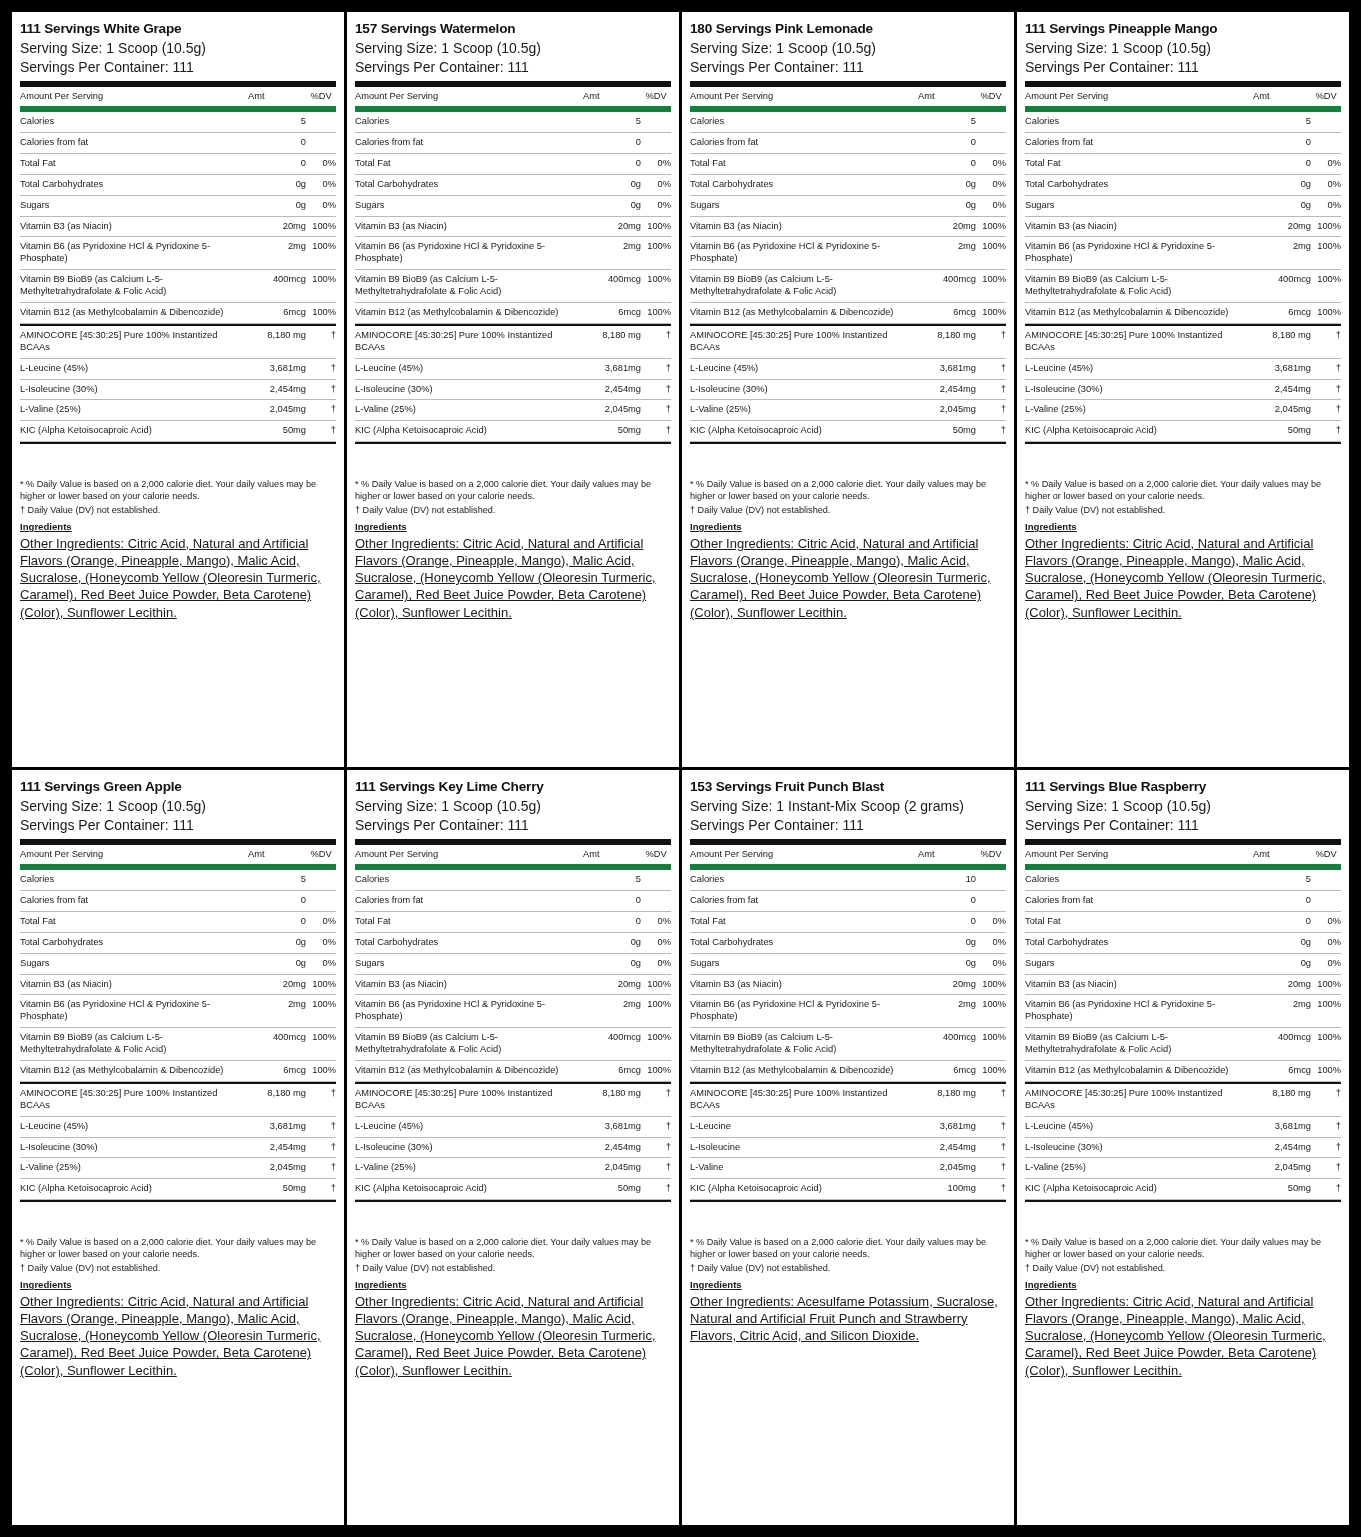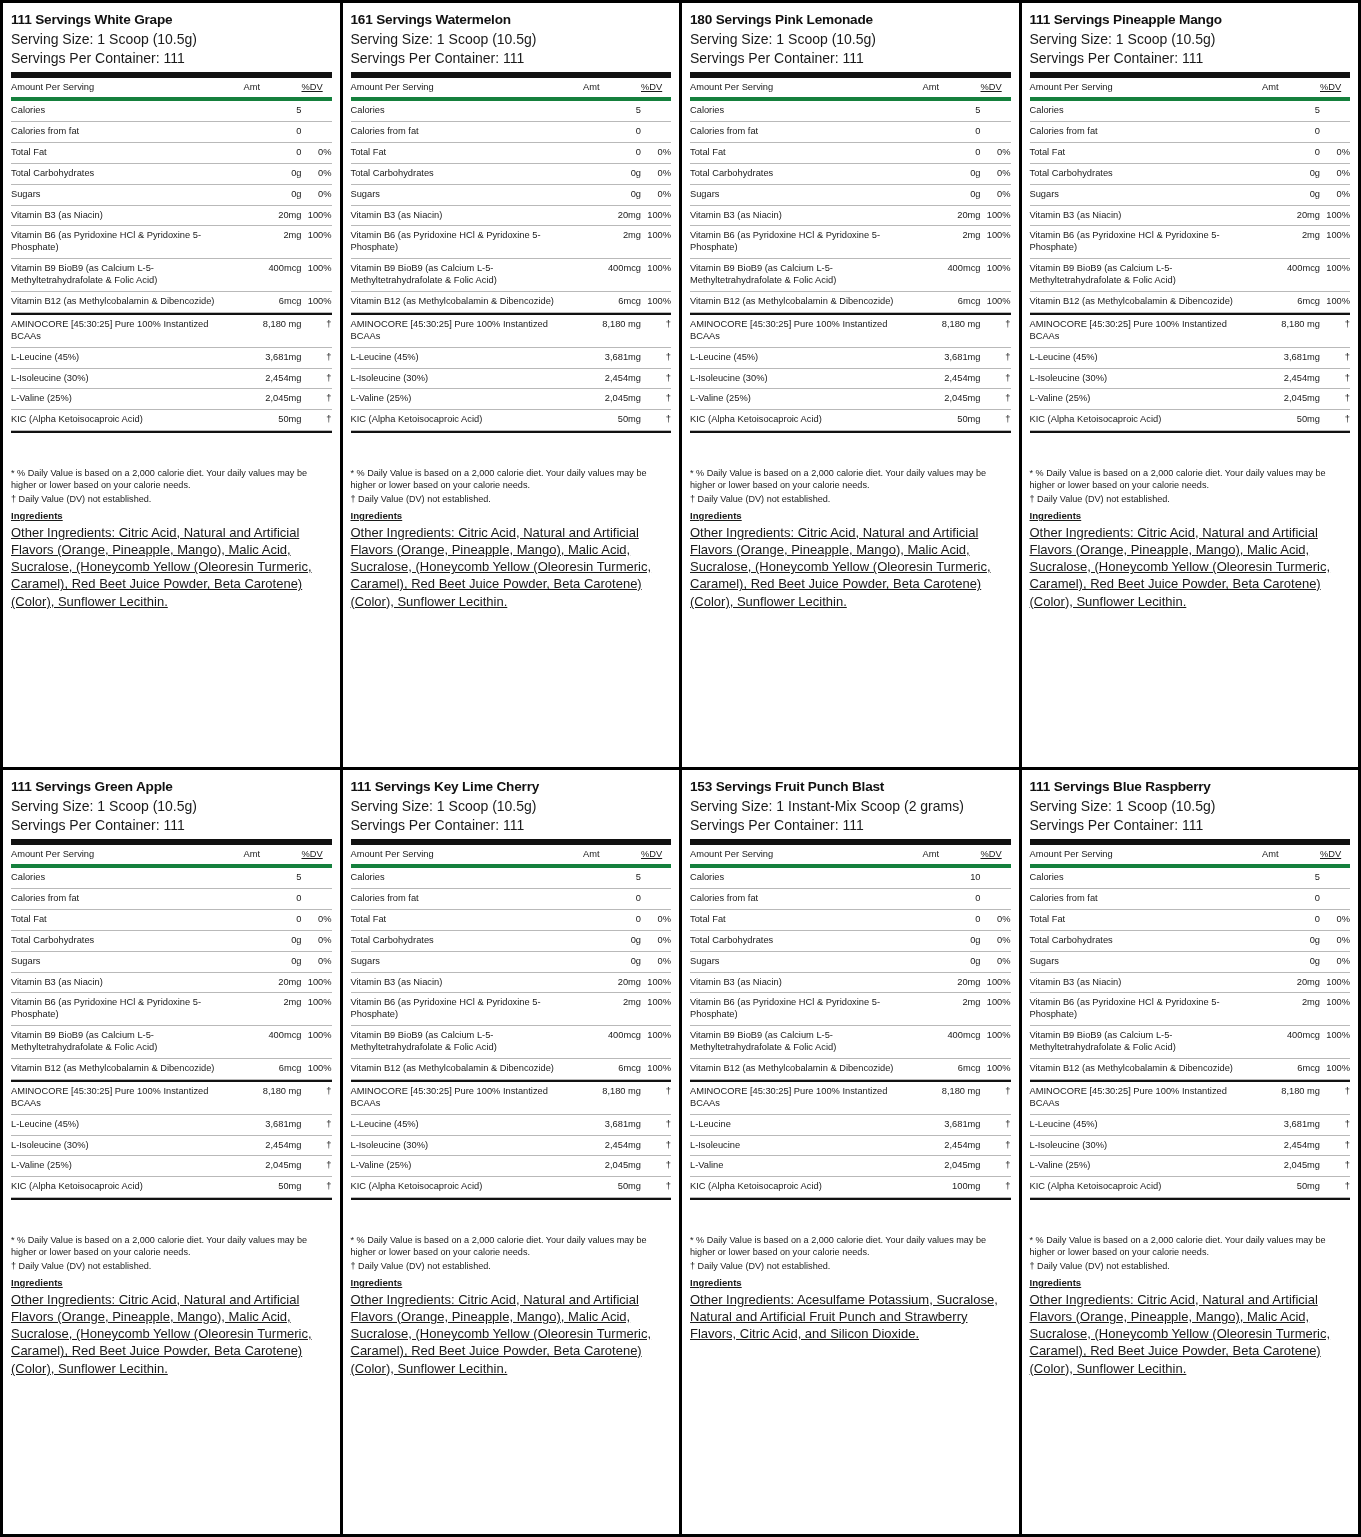"111 Servings White Grape" #sheet { padding: 3px -> 12px }
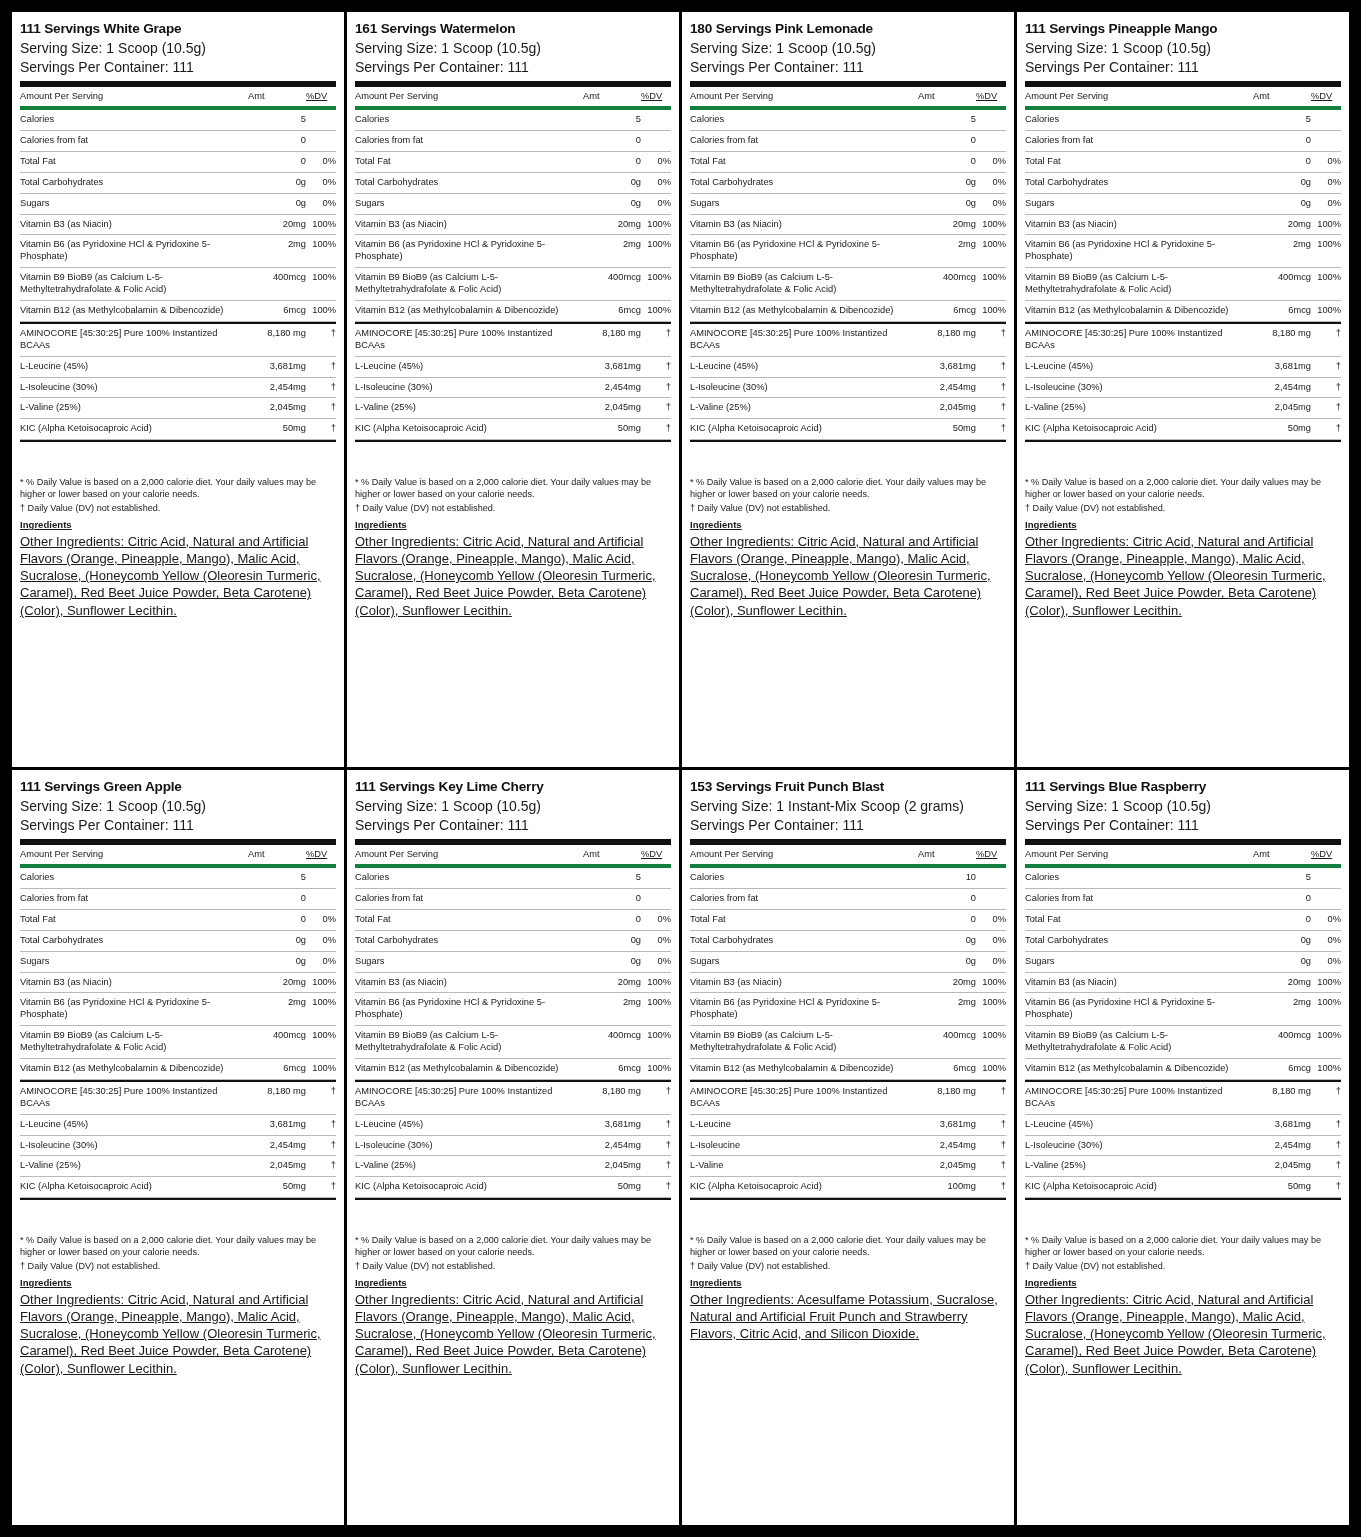"161 Servings Watermelon" div.panel-title { text: 161 -> 157 }
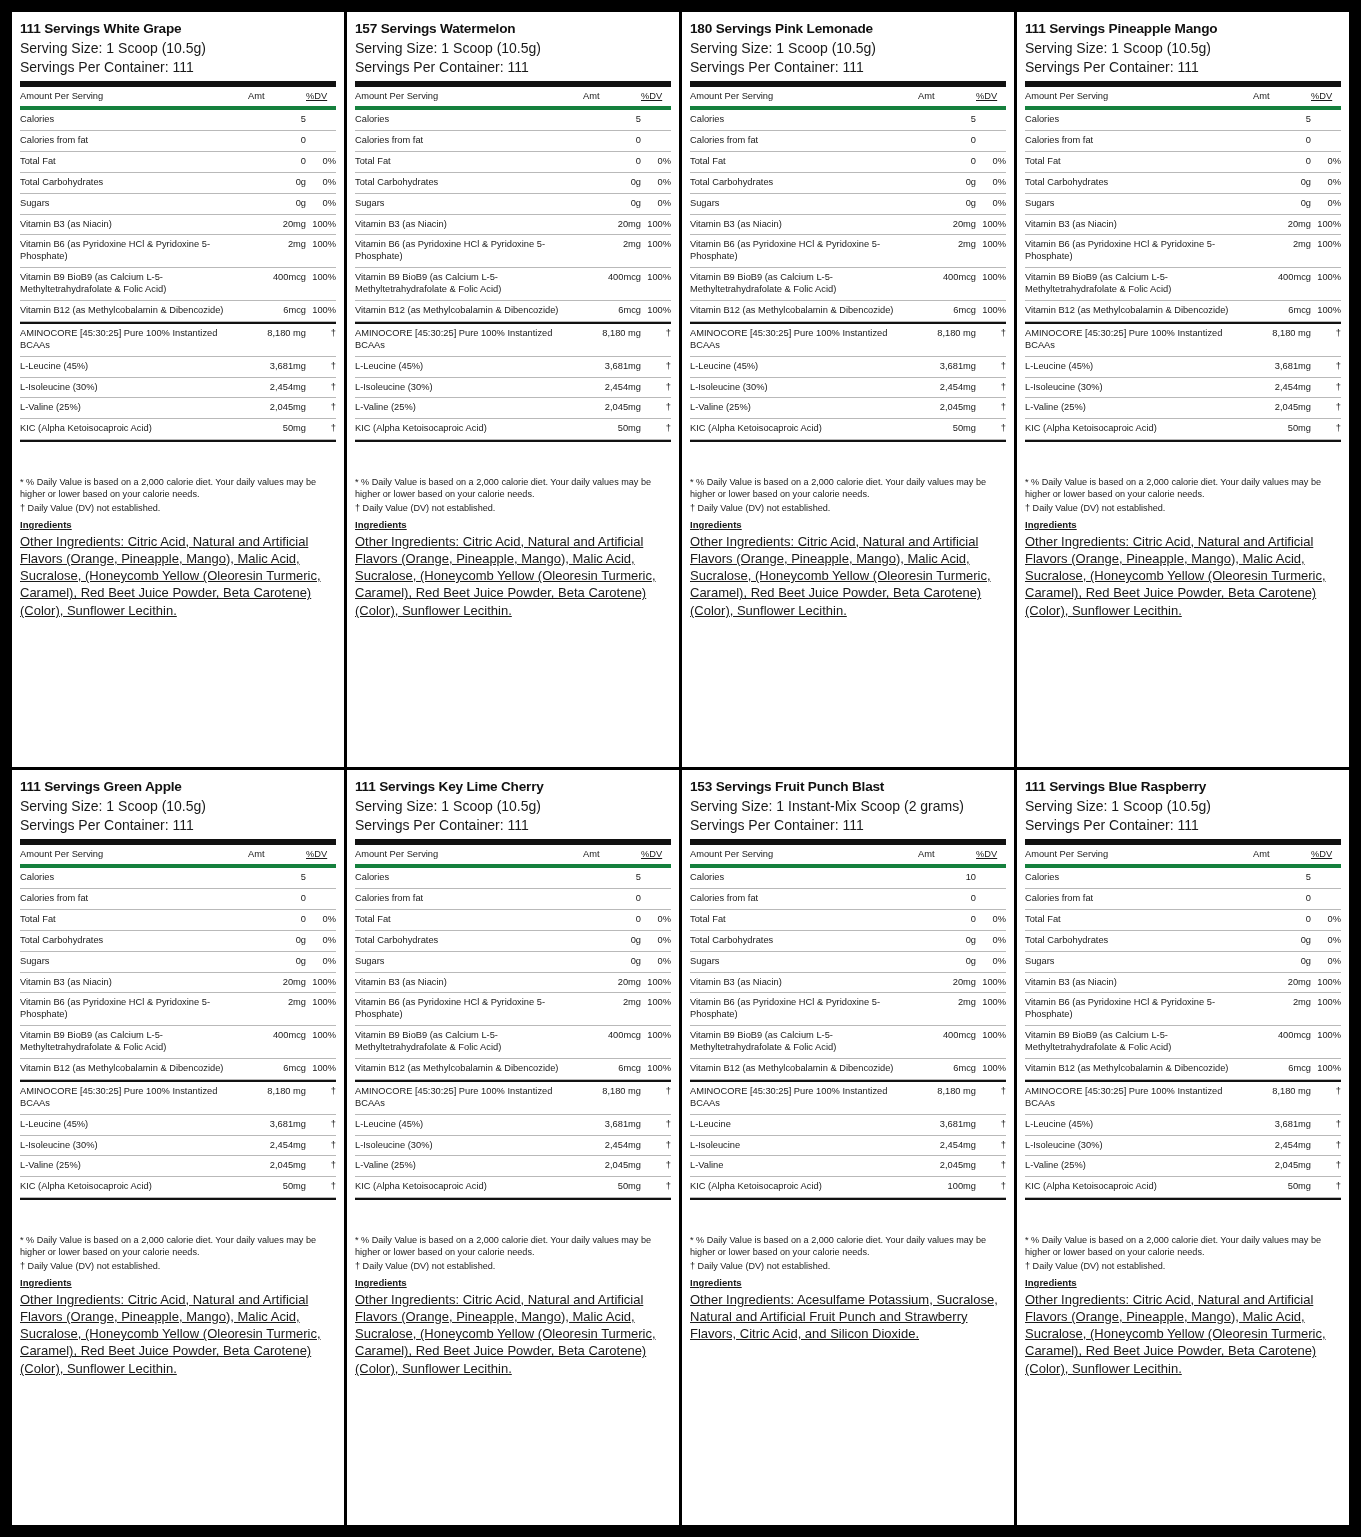"Amount Per Serving" .hdr-row { border-bottom: 4px solid #15803d -> 6px solid #15803d }
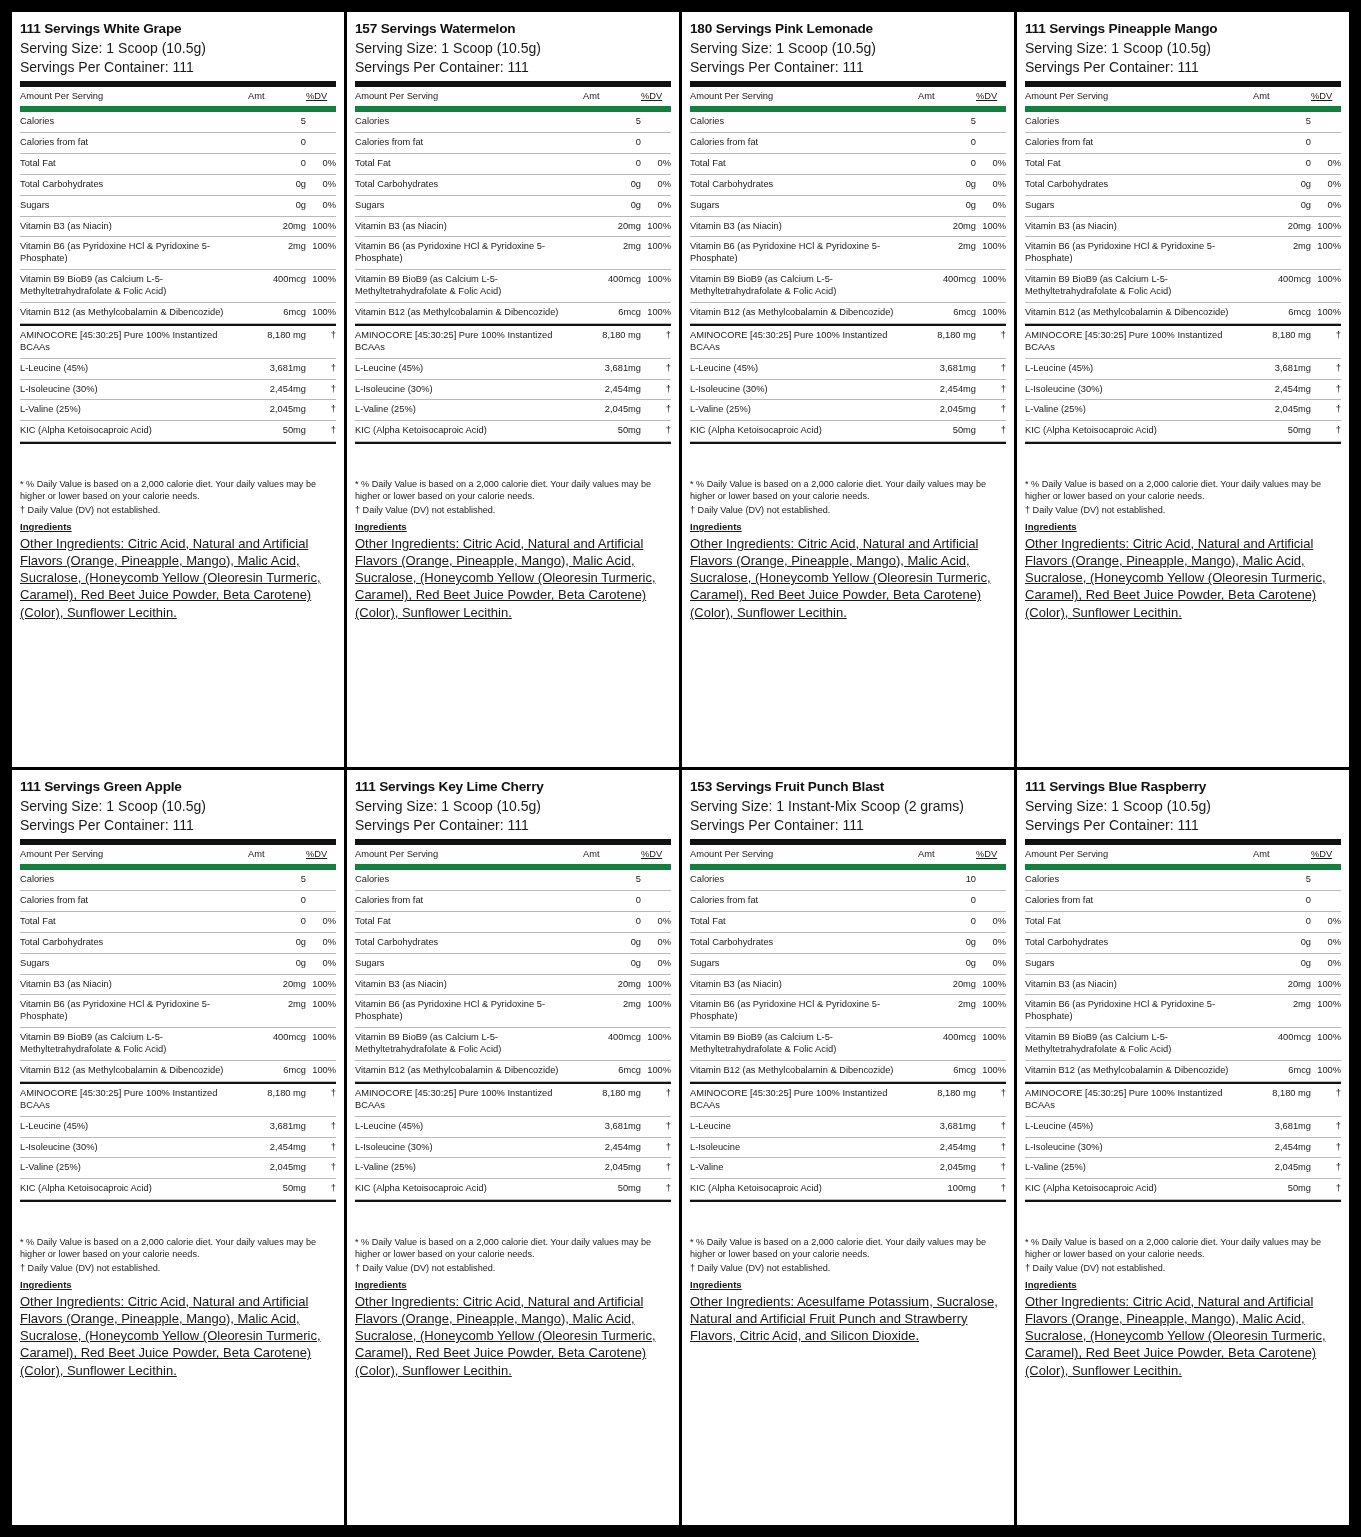"%DV" .hdr-row .dv { text-align: left -> center; text-decoration: underline -> none }
